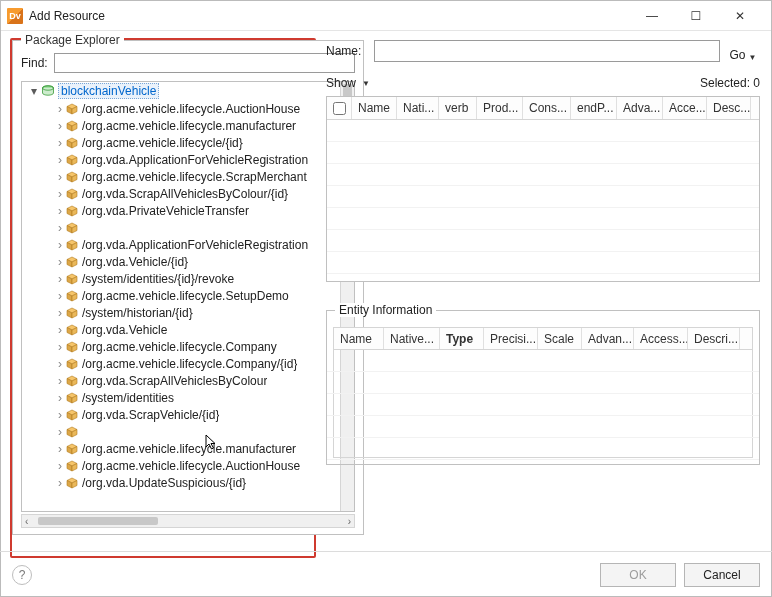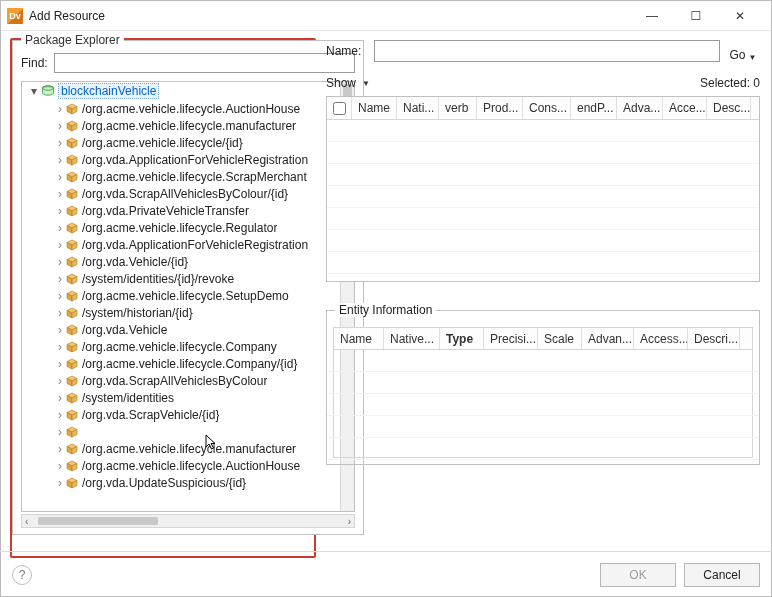"/org.acme.vehicle.lifecycle.Regulator" span.lbl { html: <span>/org.acme.vehicle.lifecycle.Regulator</span> -> none }
